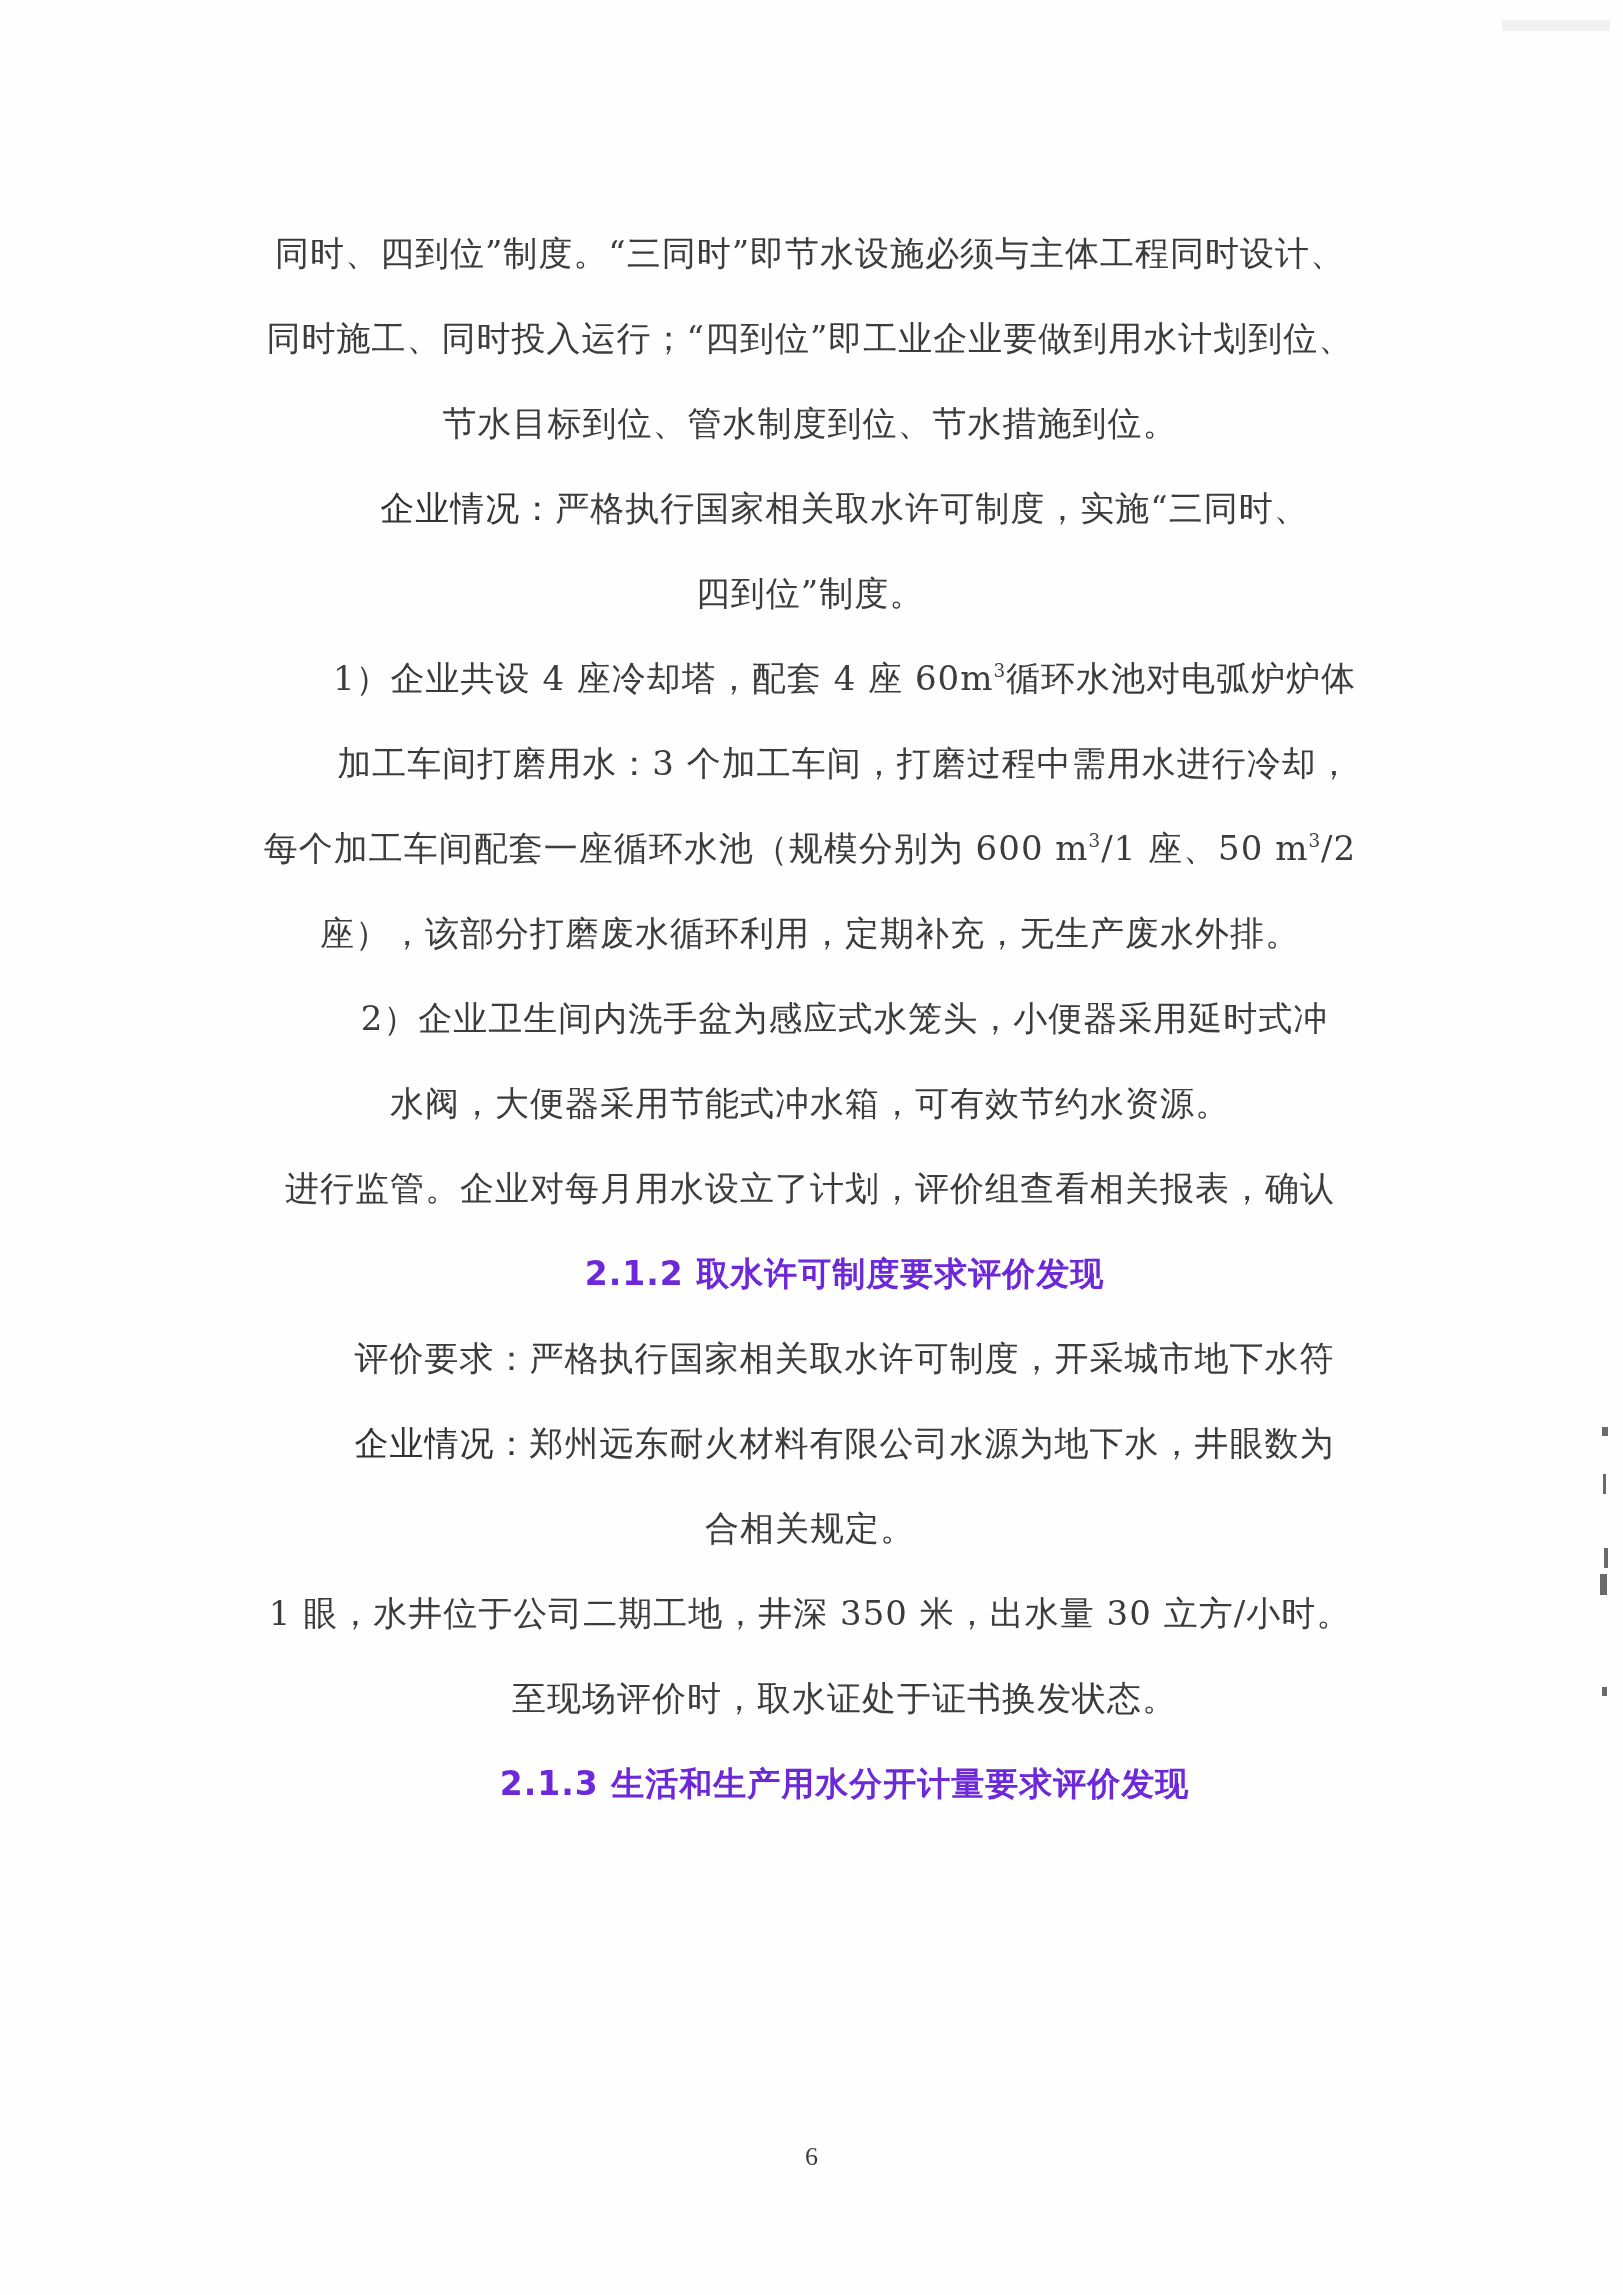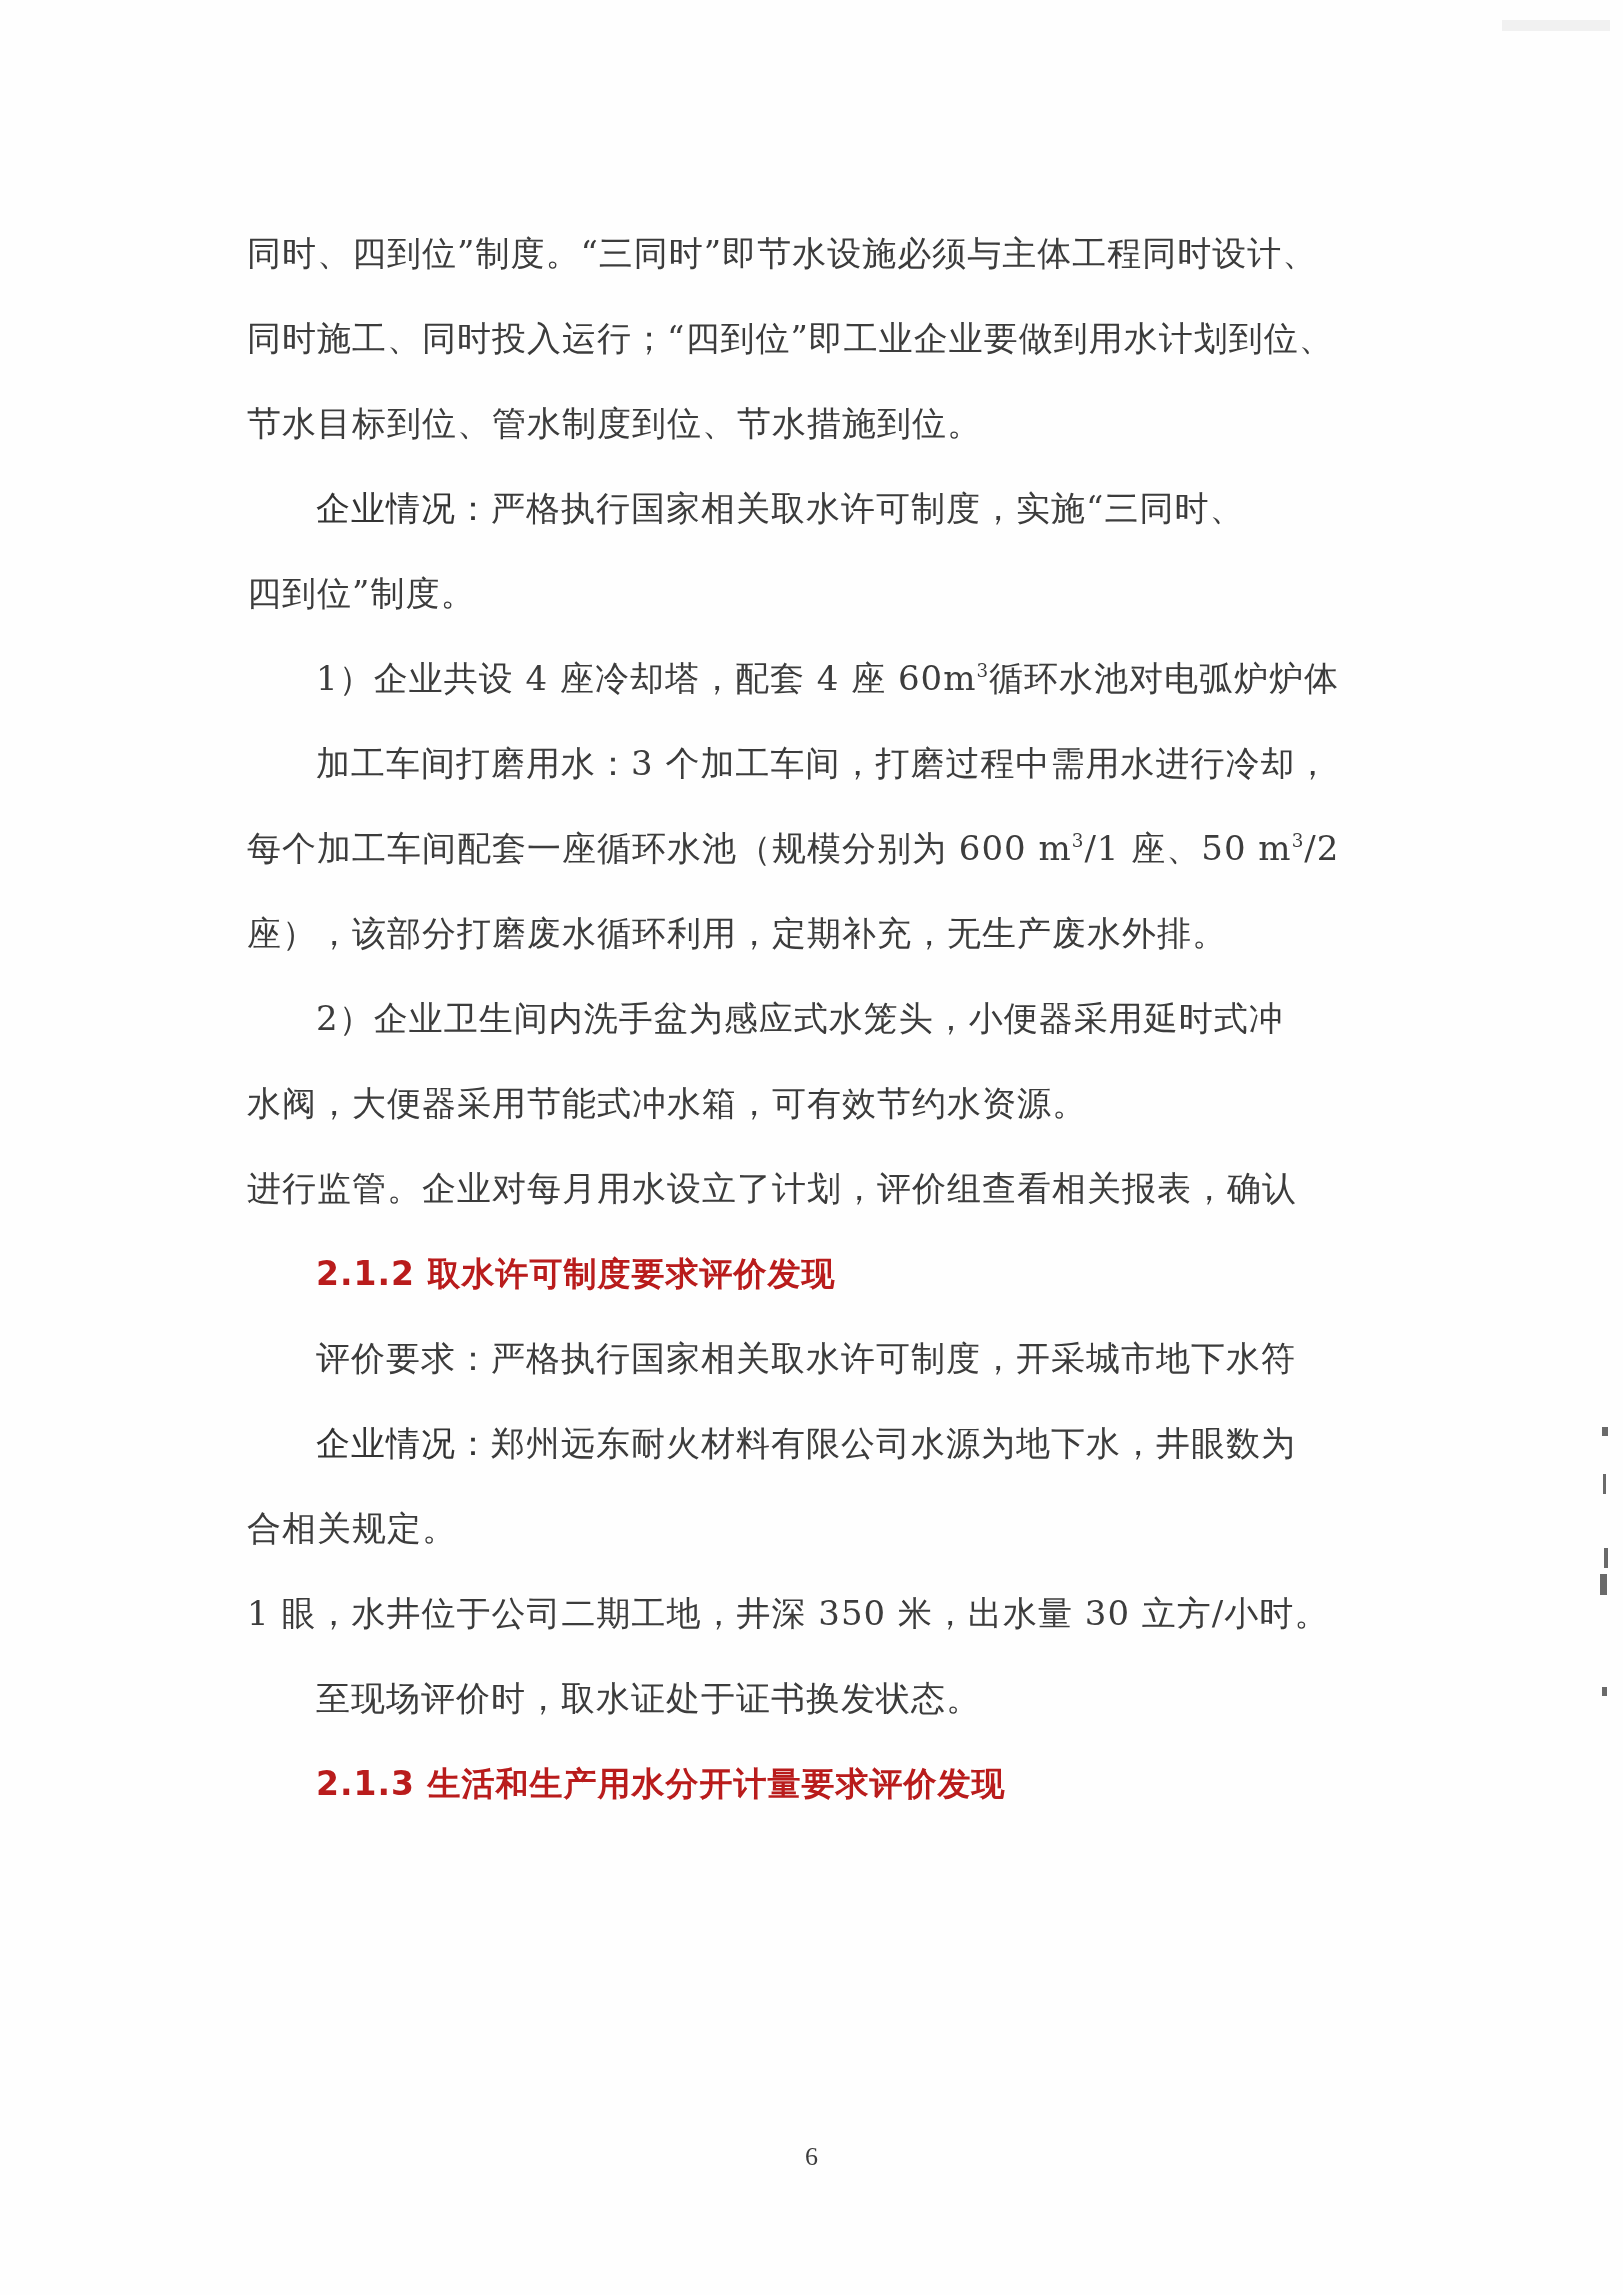"同时、四到位”制度。“三同时”即节水设施必须与主体工程同时设计、" .line { text-align: none -> center }
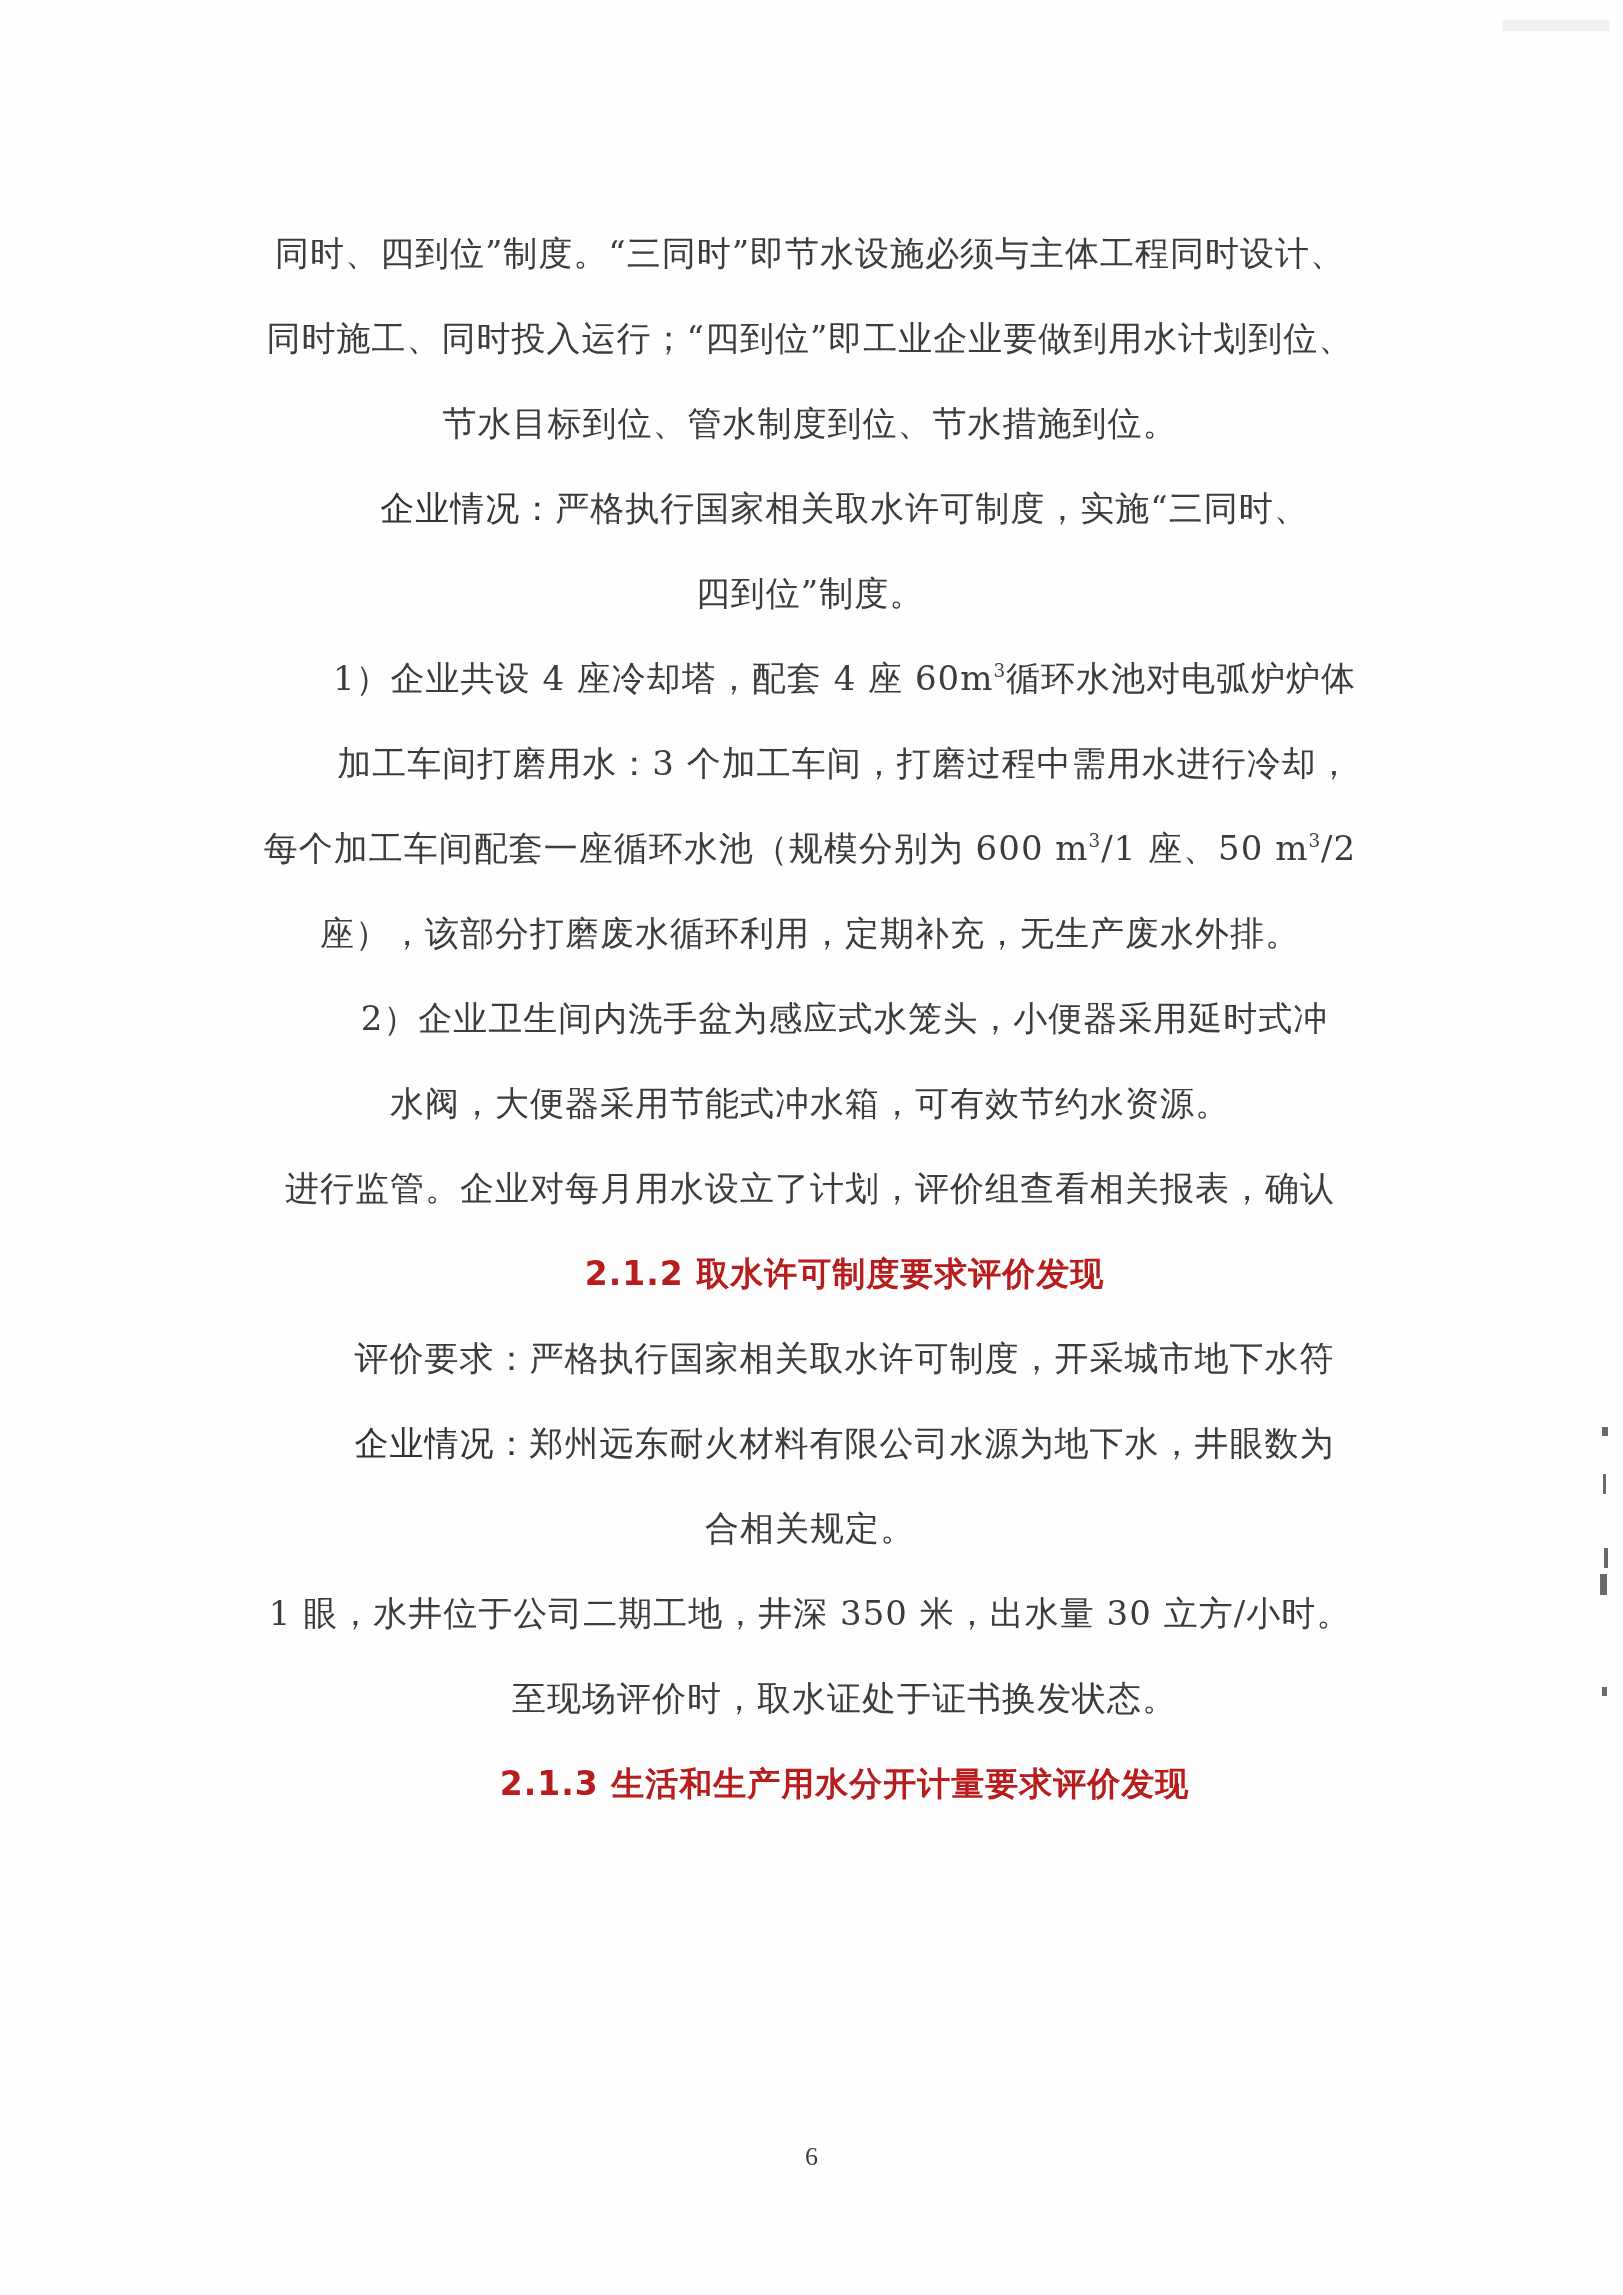"2.1.2 取水许可制度要求评价发现" .heading { color: #b91c1c -> #6d28d9 }
